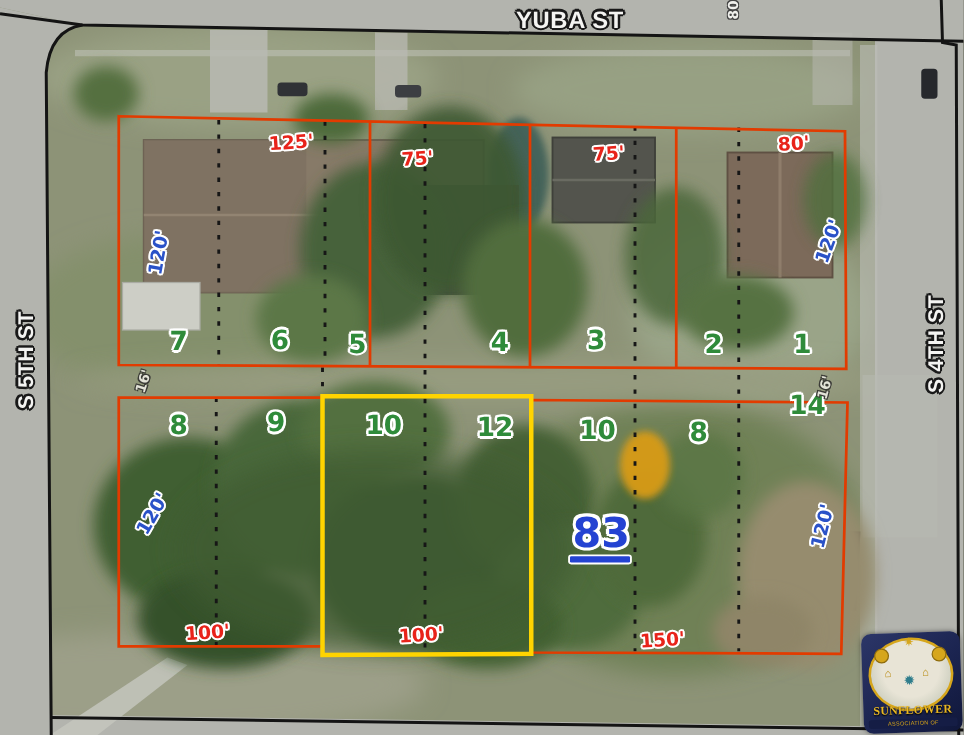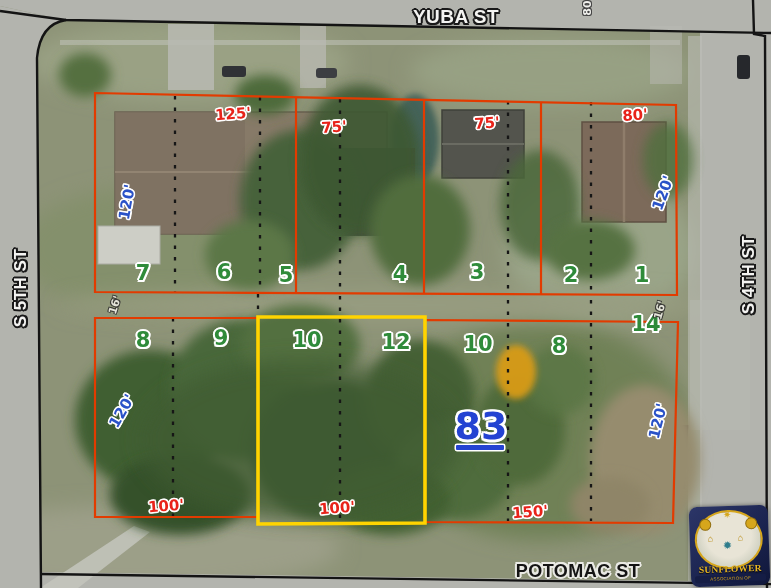"83" .parcel { font-size: 38px -> 33px }
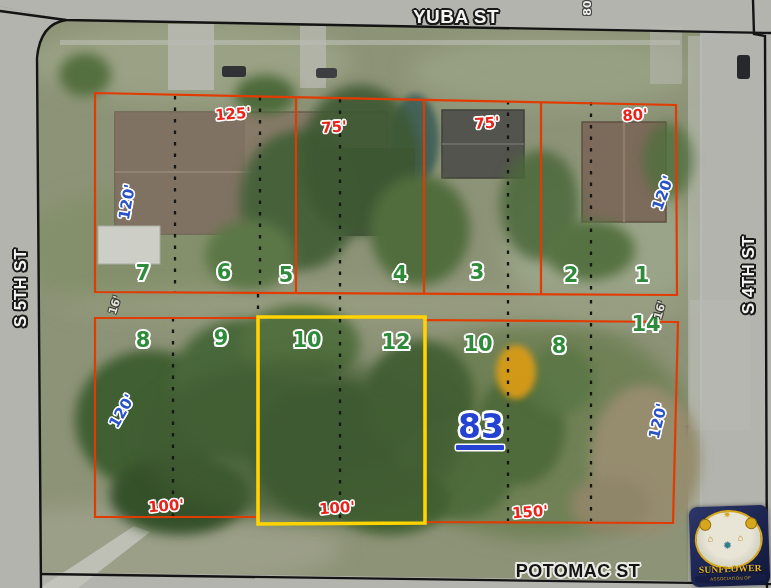"POTOMAC ST" div.lbl { html: <div>POTOMAC ST</div> -> none }
